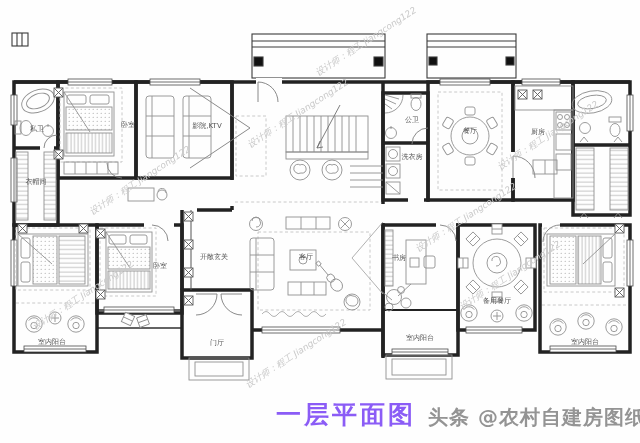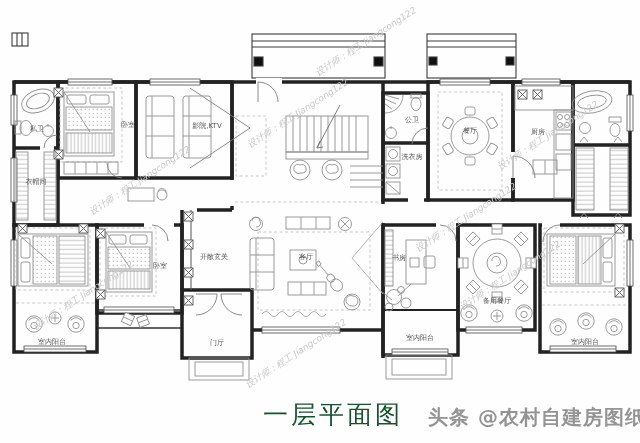"一层平面图" .title { color: #14532d -> #8b5cf6; font-weight: normal -> bold; left: 263px -> 276px }
